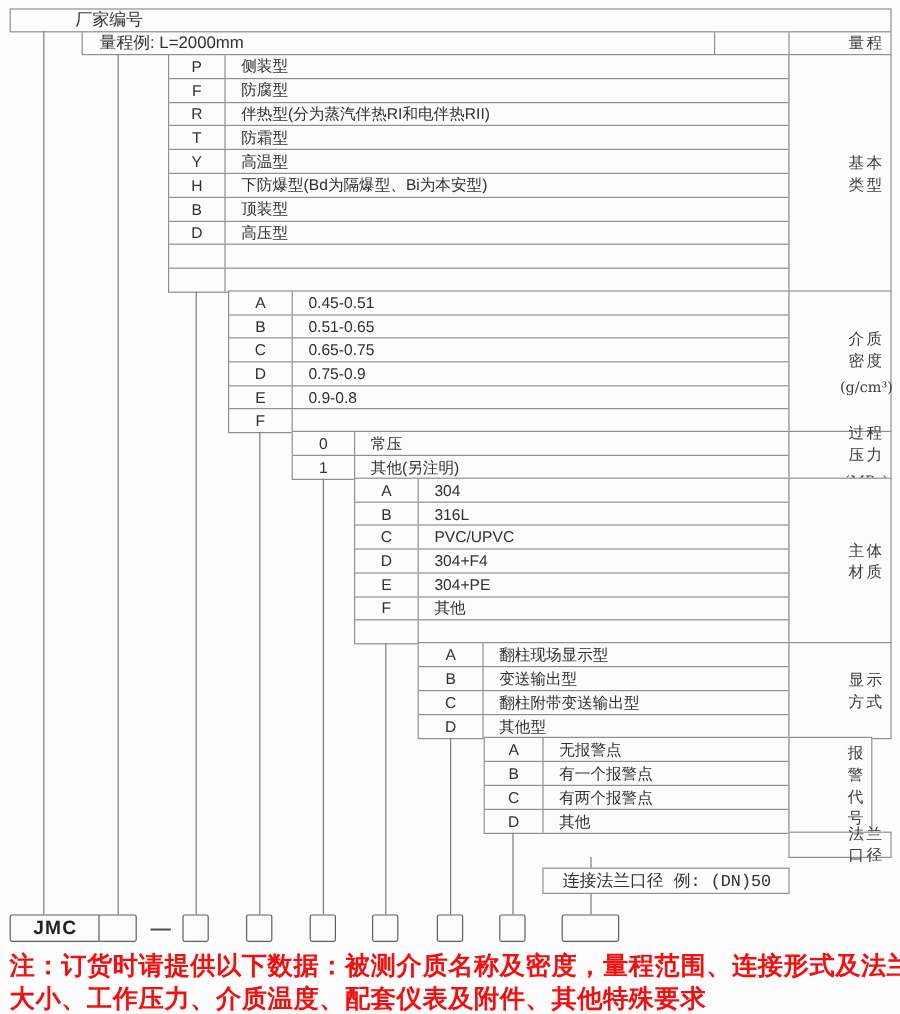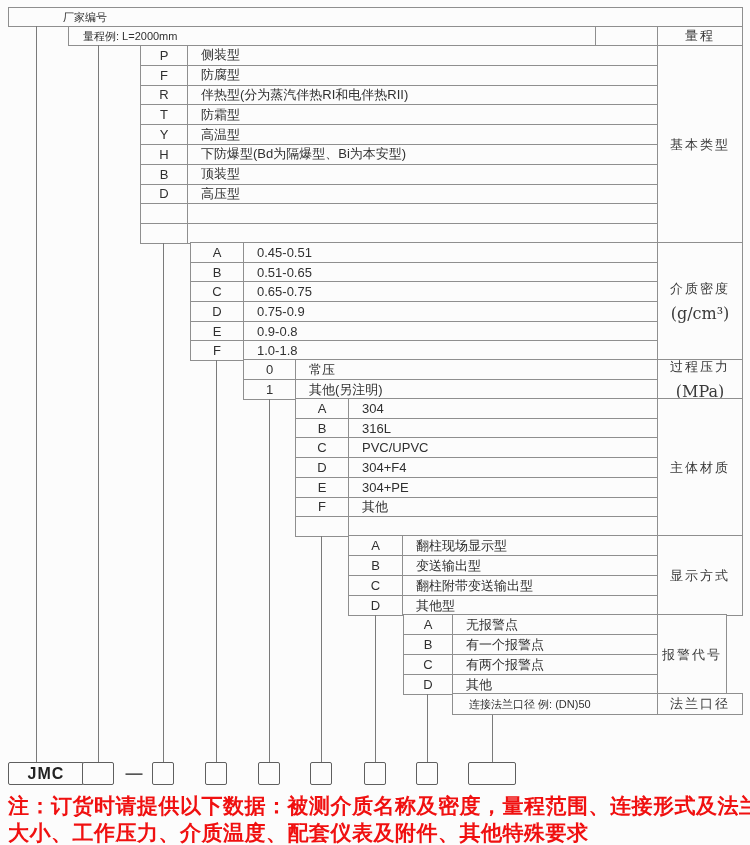"厂家编号" .cellbox { font-size: 11px -> 14px }
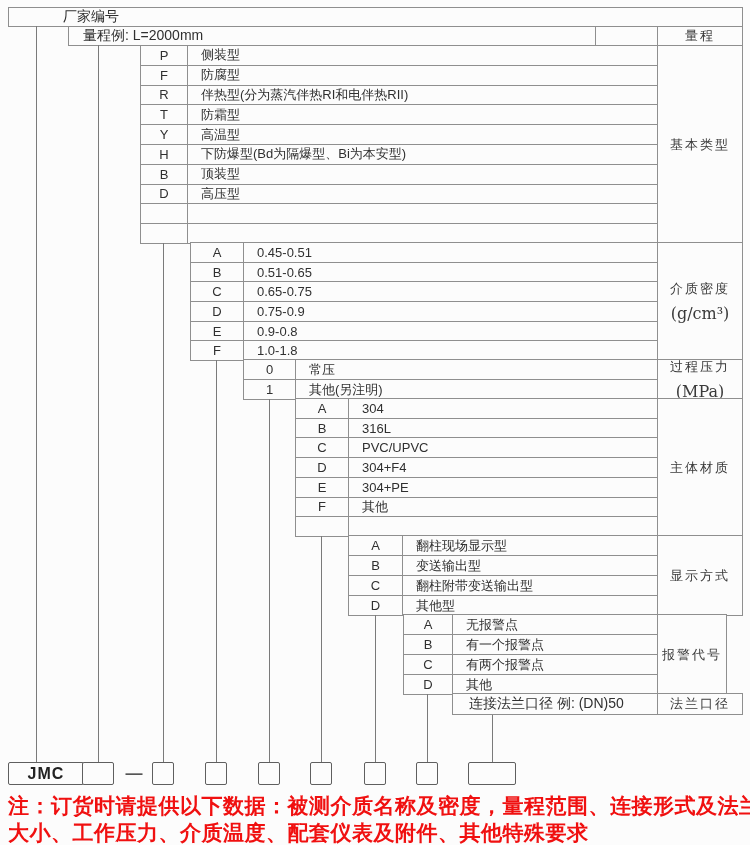"量程" .labelcell { padding-left: none -> 44px }
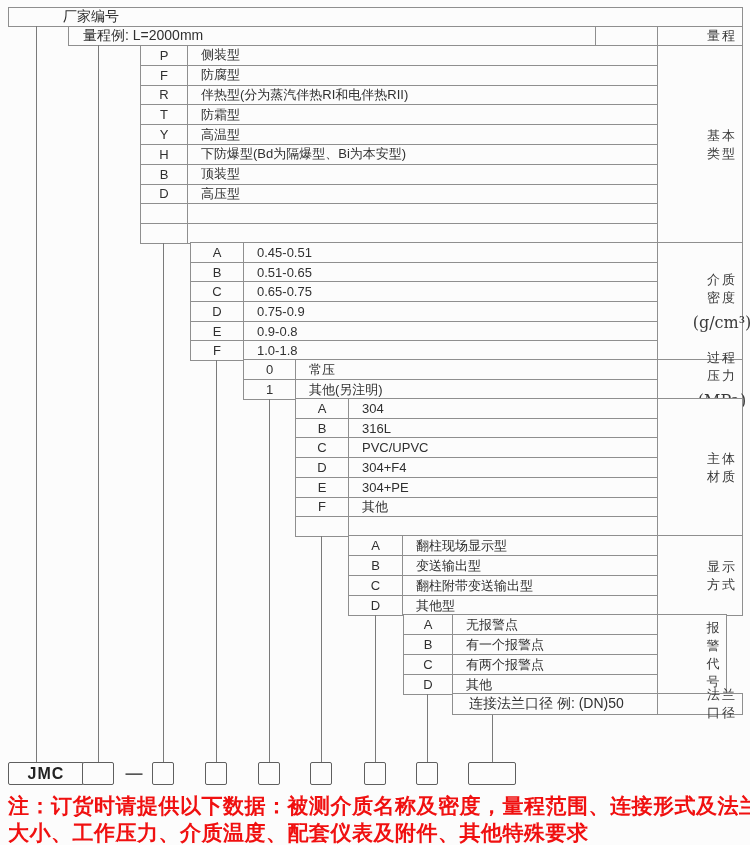"(g/cm³)" .labelcell .sub { font-size: 16px -> 12px }
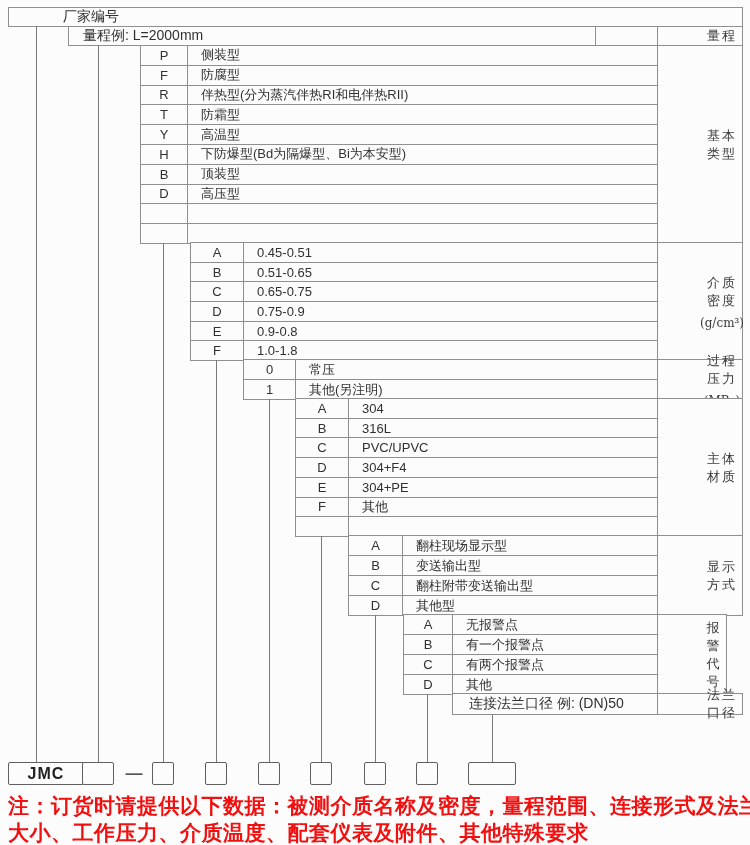"1.0-1.8" div.desc { html: <div>1.0-1.8</div> -> none }
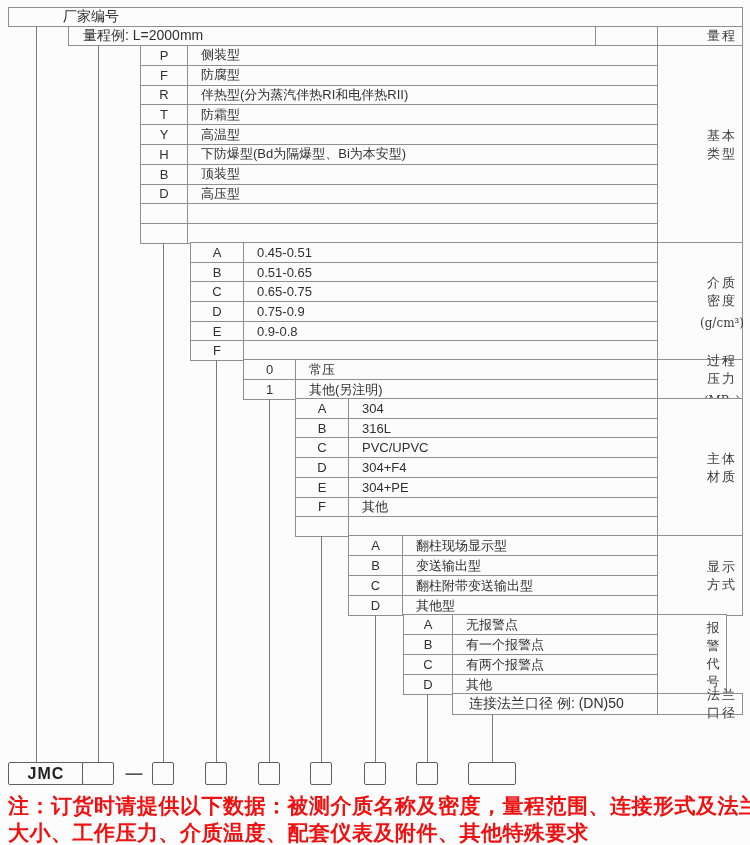"连接法兰口径 例: (DN)50" div.cellbox { font-family: none -> Liberation Mono, monospace; top: 693px -> 723px }
